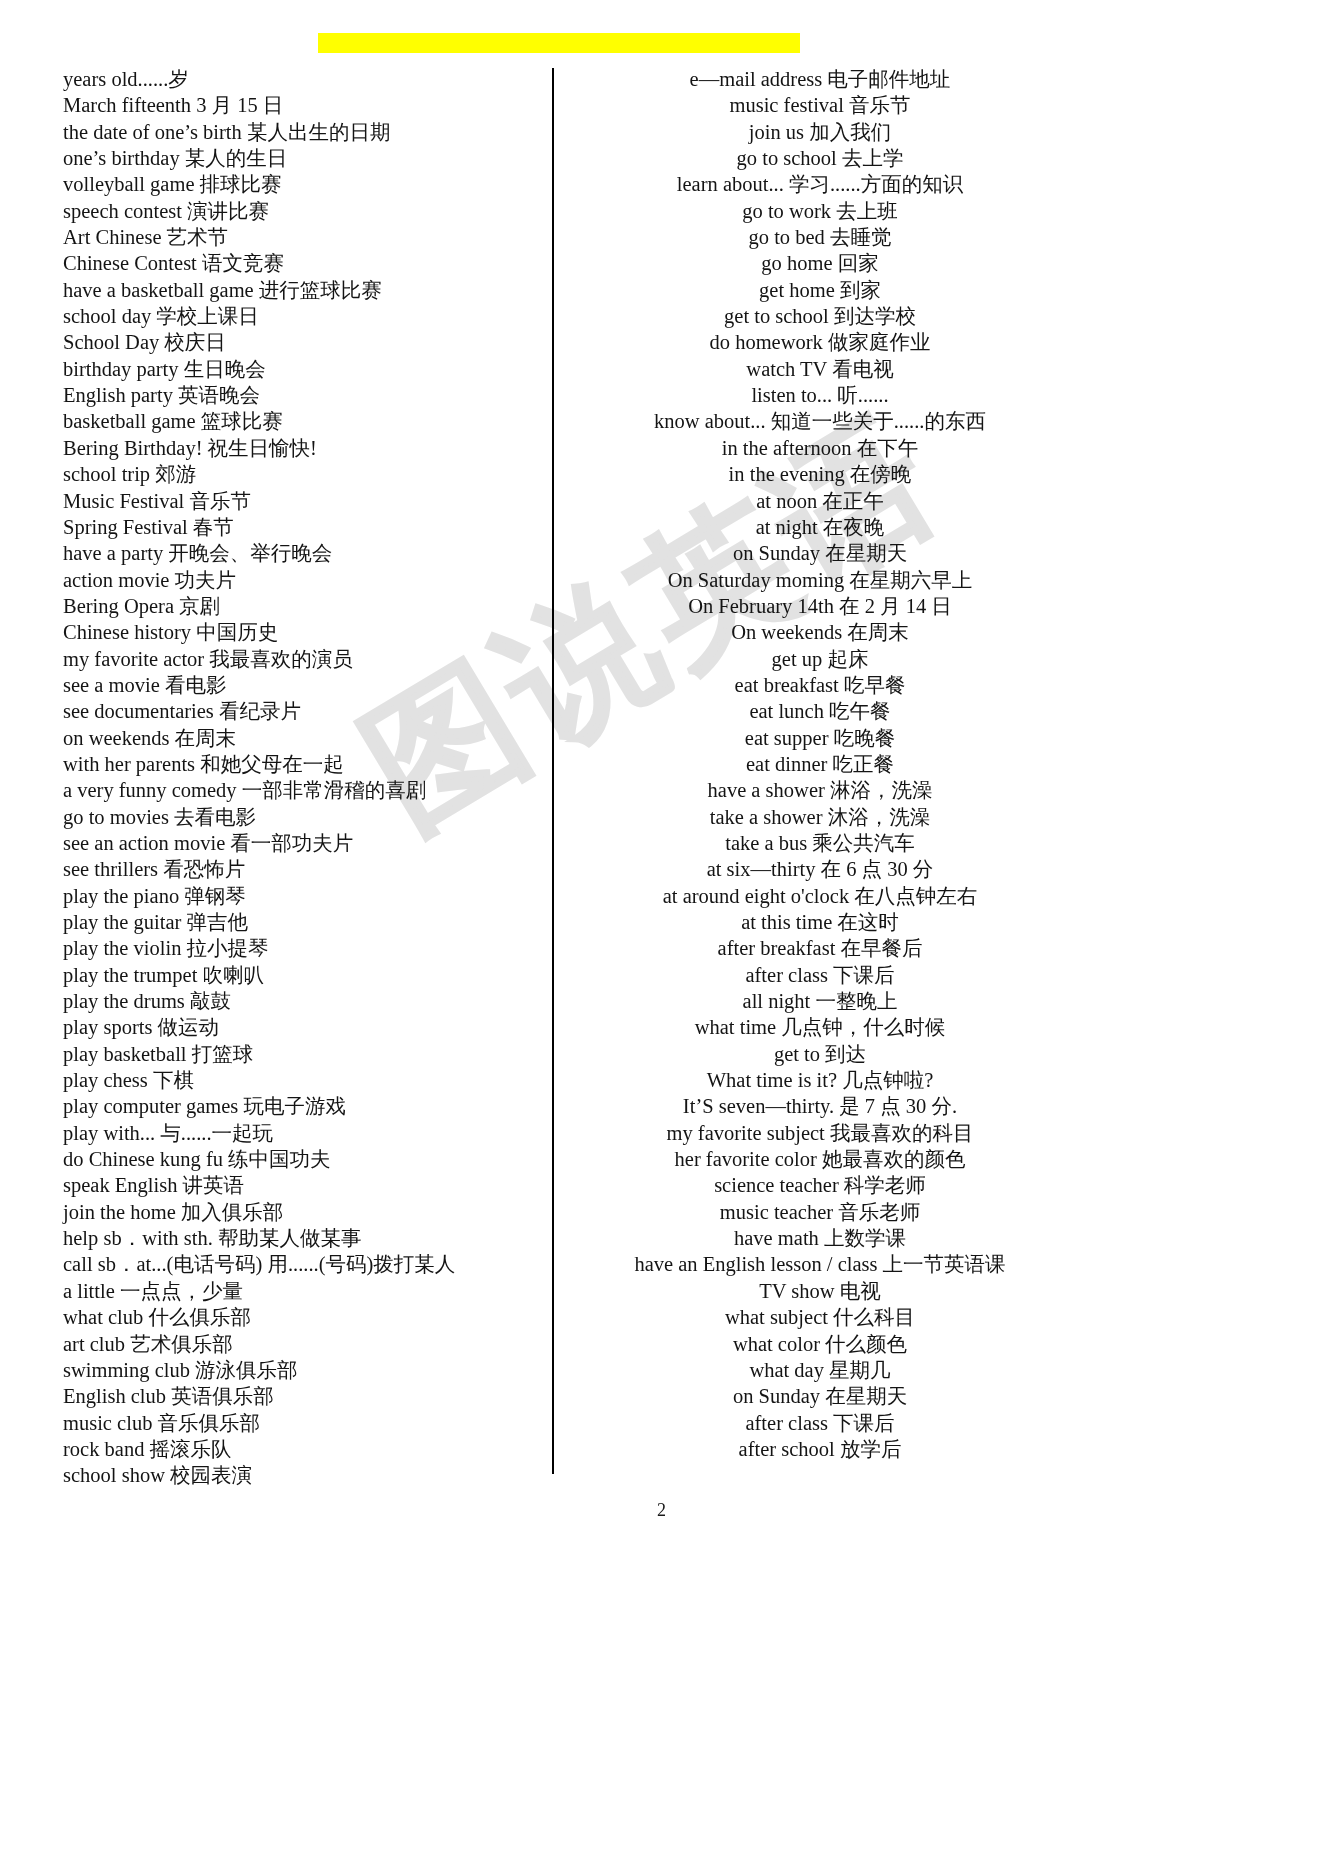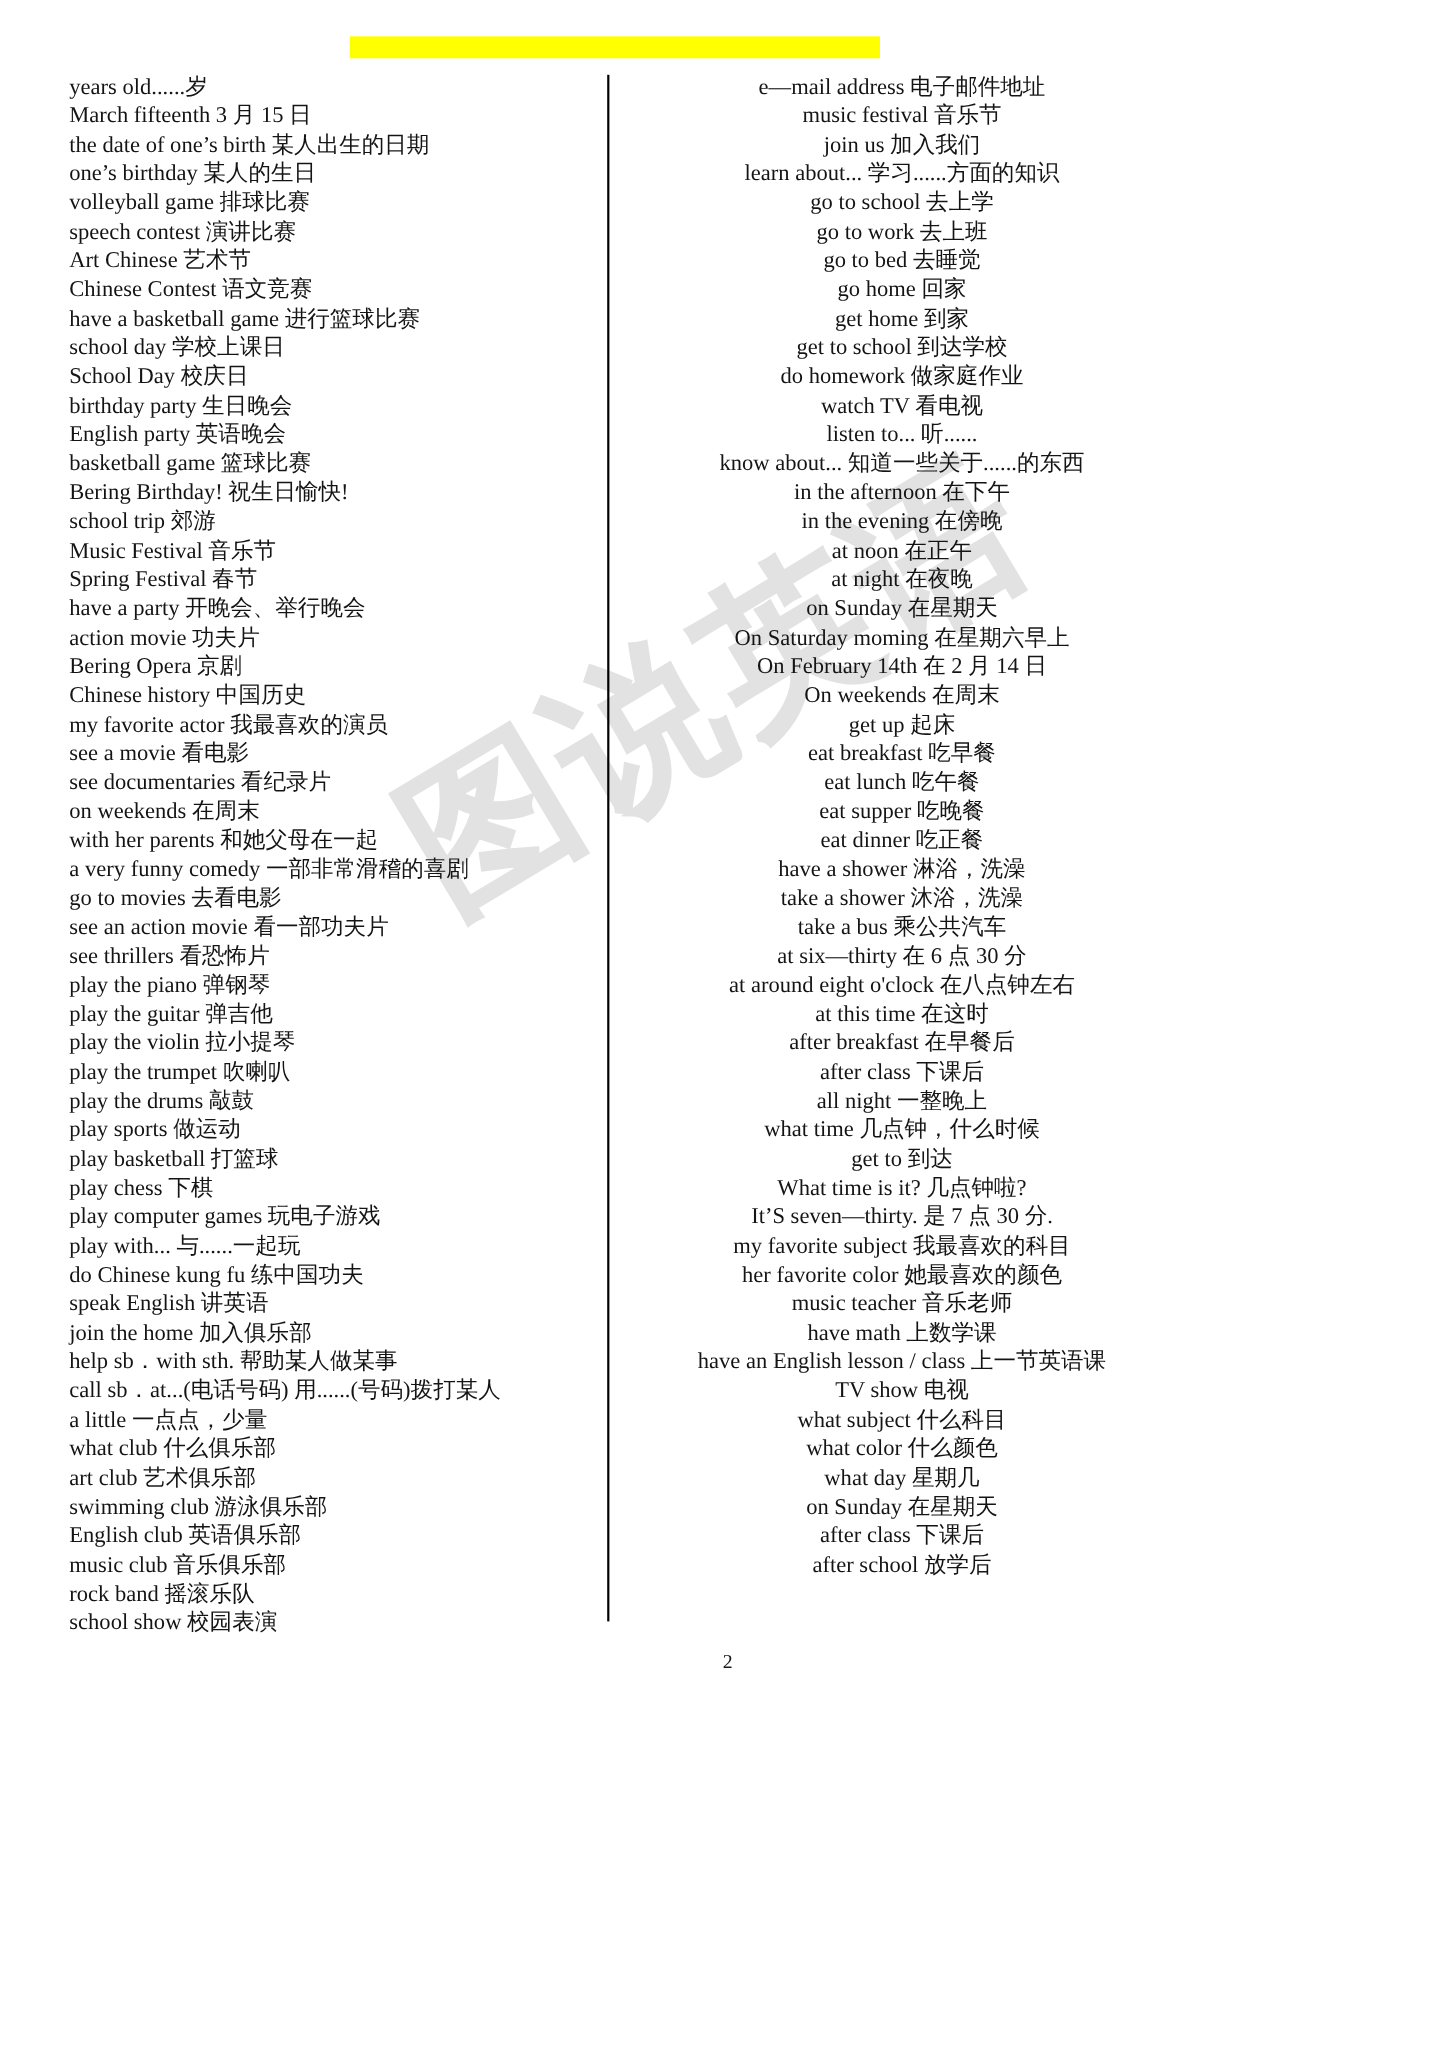"learn about... 学习......方面的知识" div.vocab-line { order: before "go to school 去上学" -> after "go to school 去上学" }
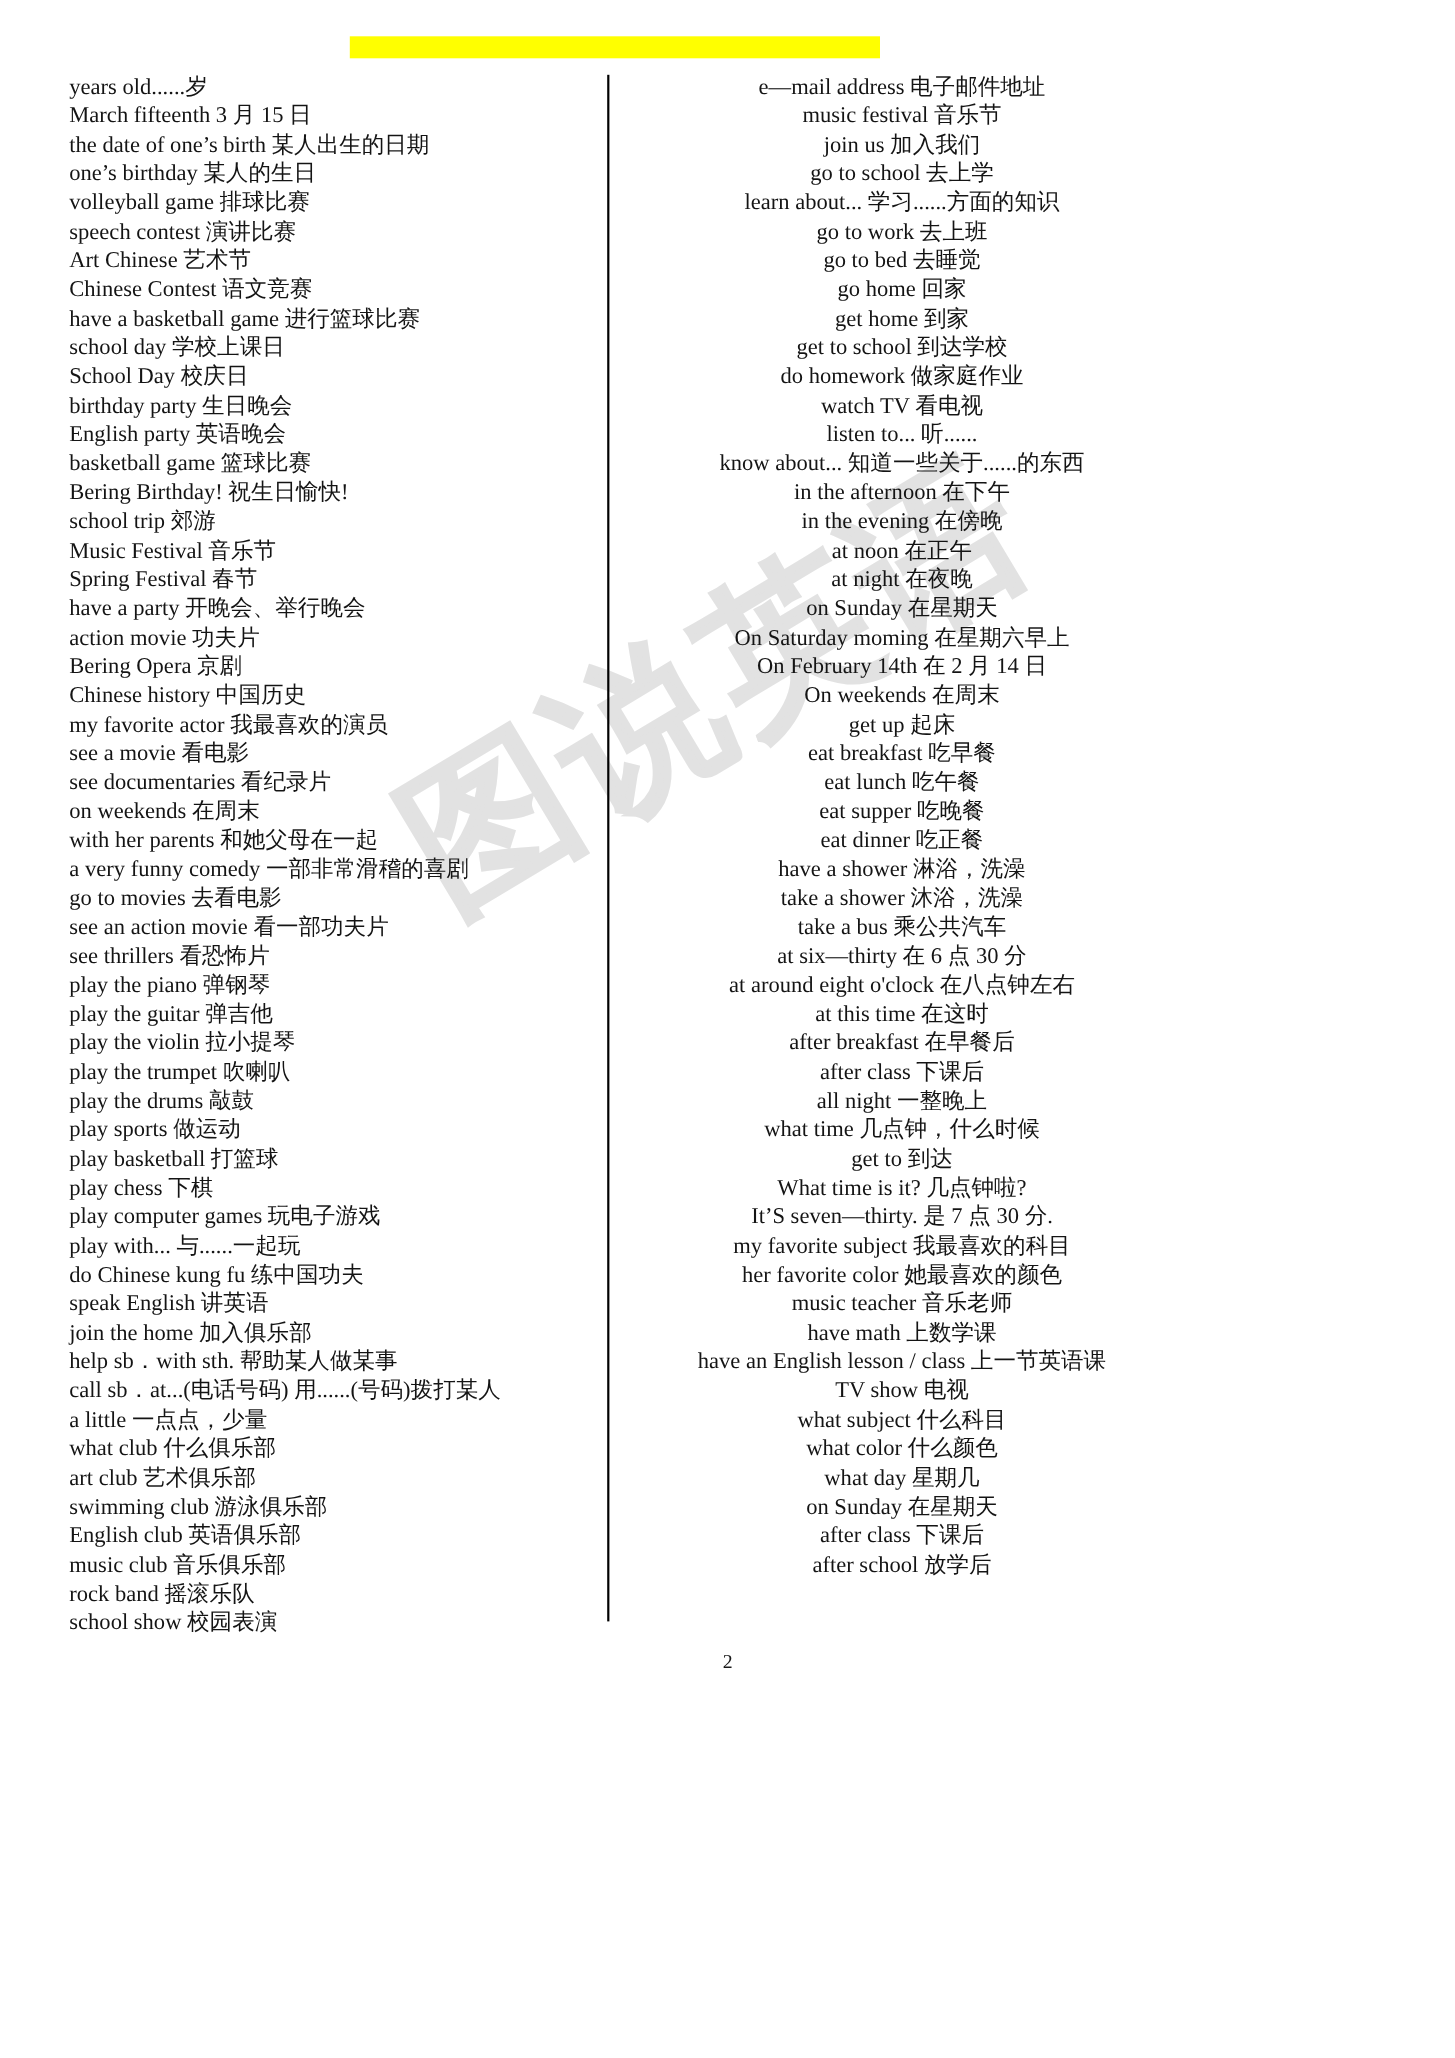"science teacher 科学老师" div.vocab-line { html: none -> <div>science teacher 科学老师</div> }
